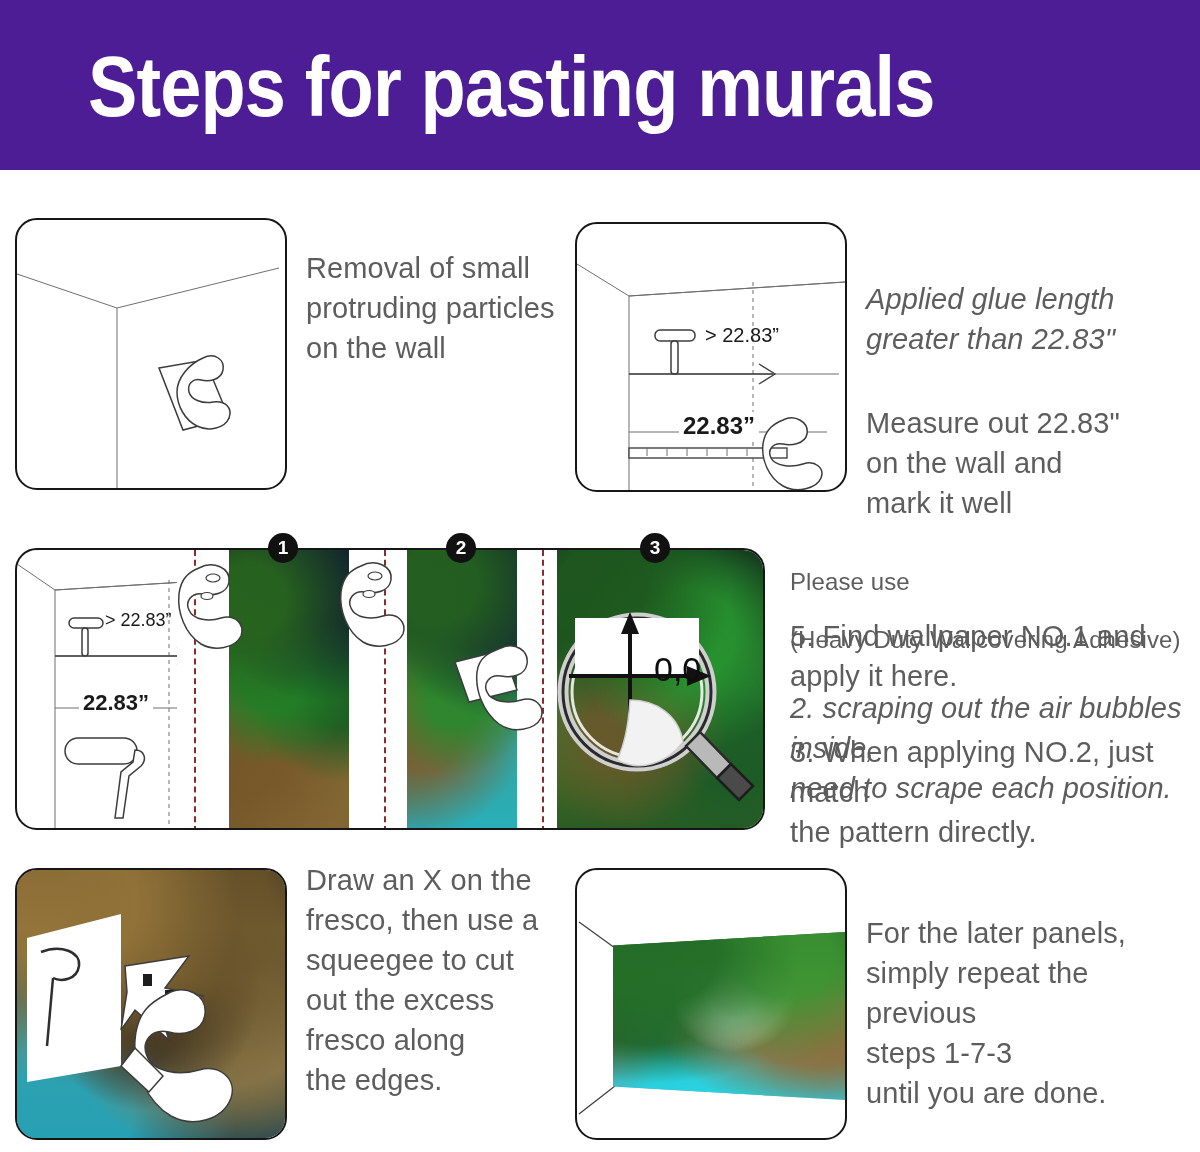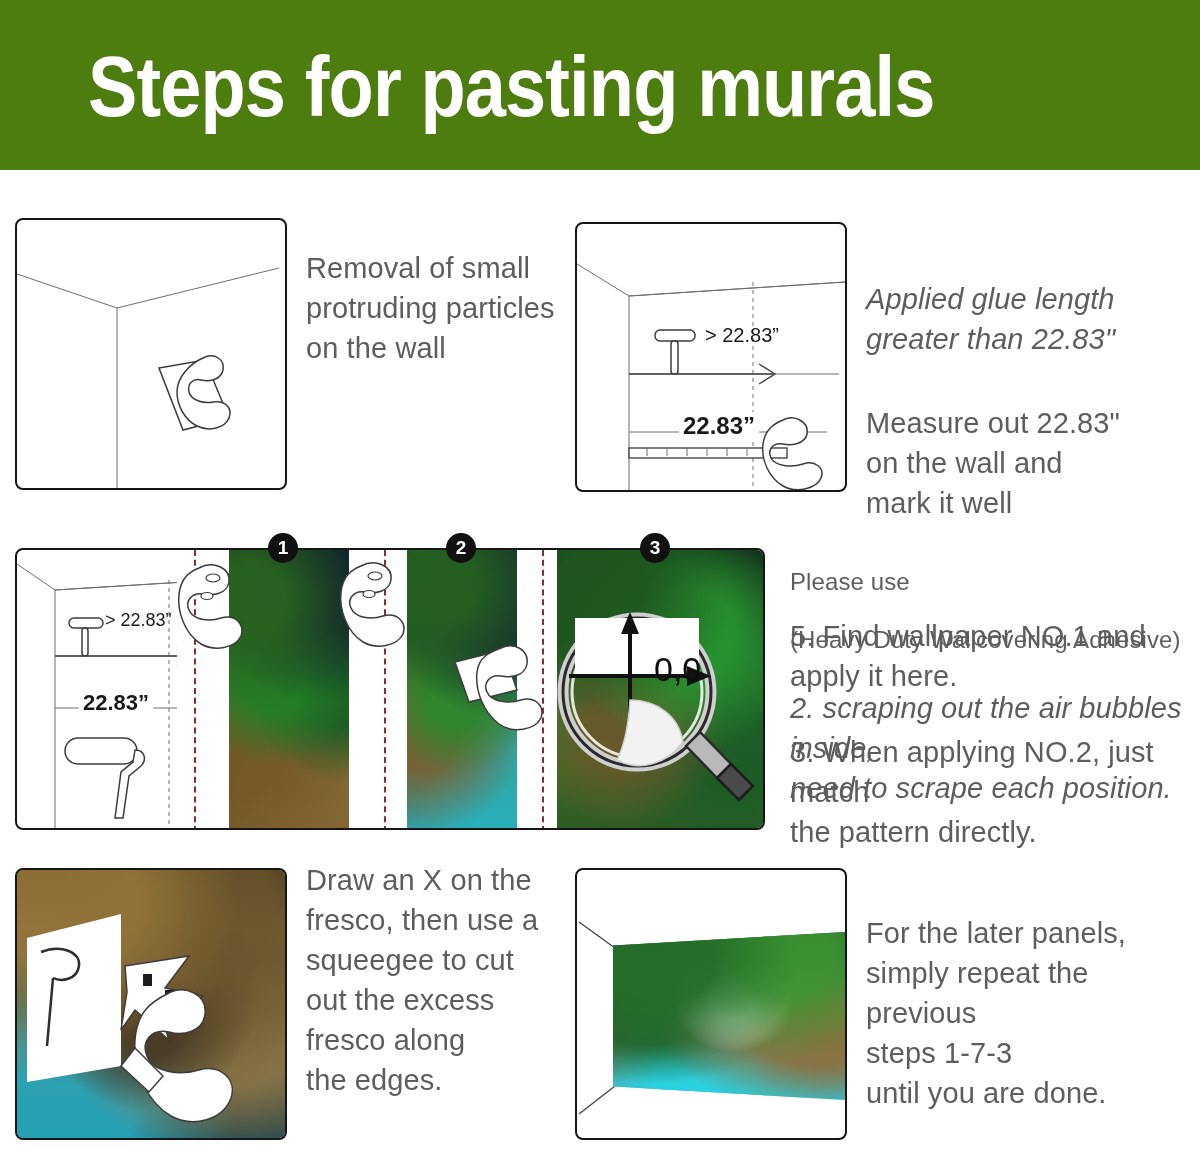"Steps for pasting murals" .header { background: #4d7c0f -> #4c1d95 }
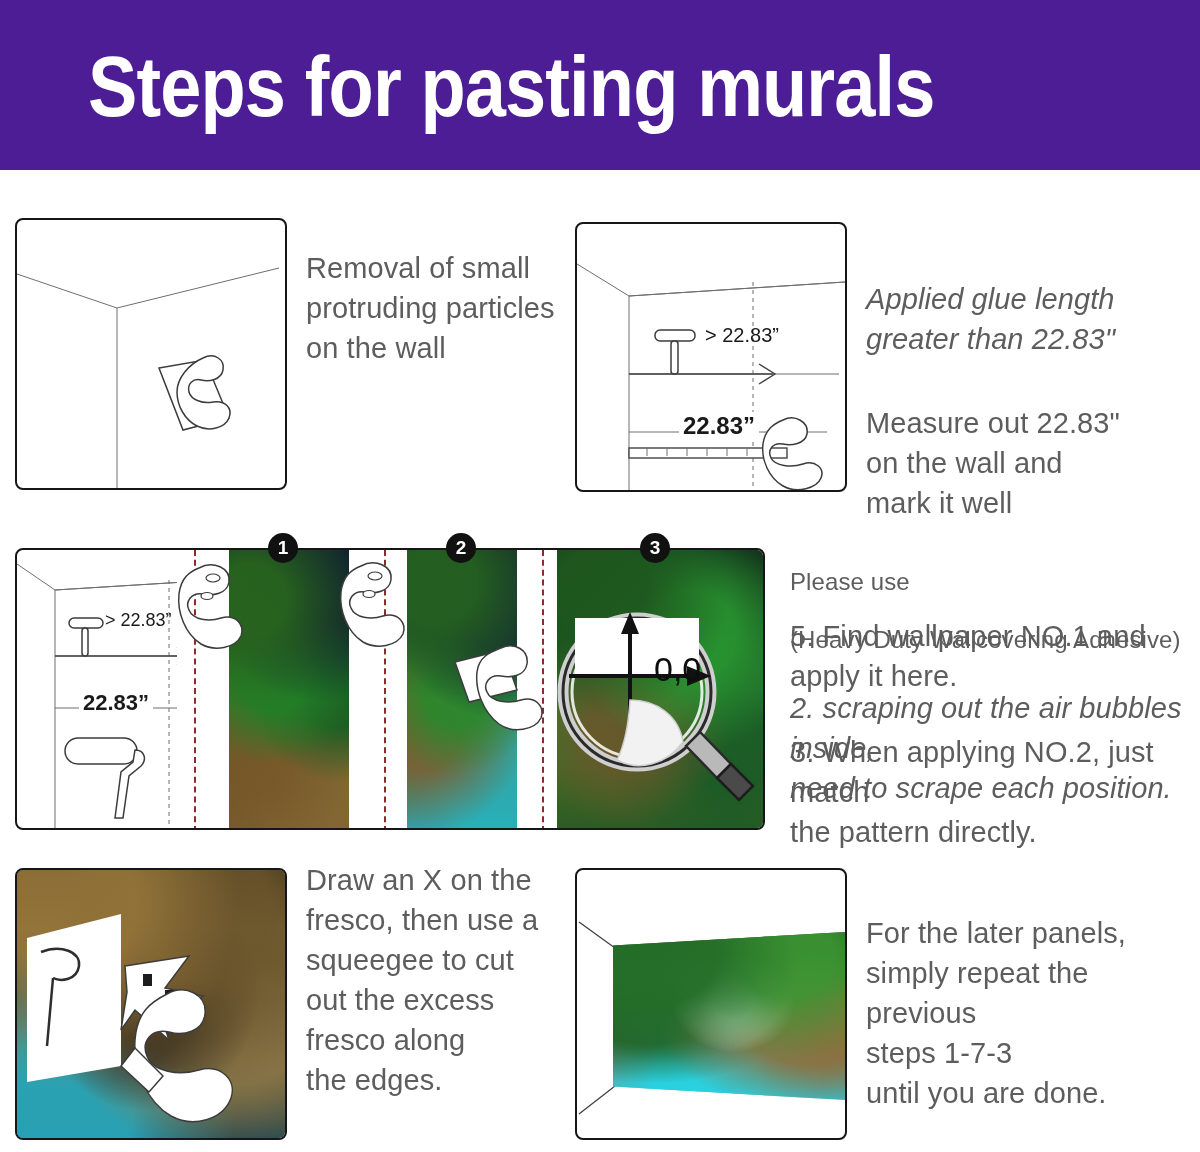"> 22.83”" .panel { border-radius: 8px -> 22px }
